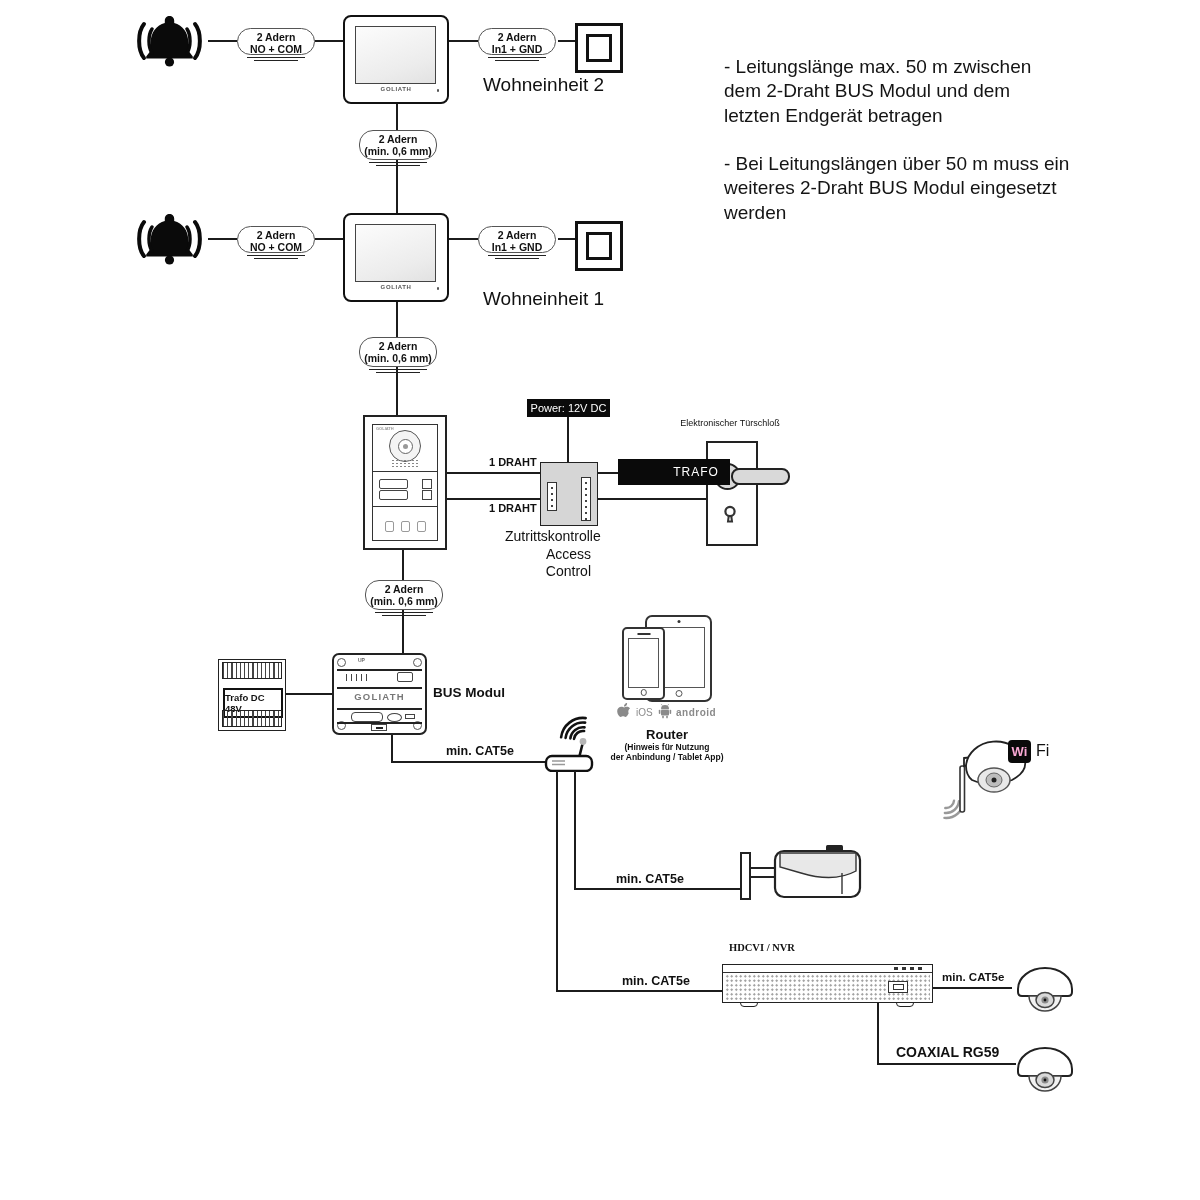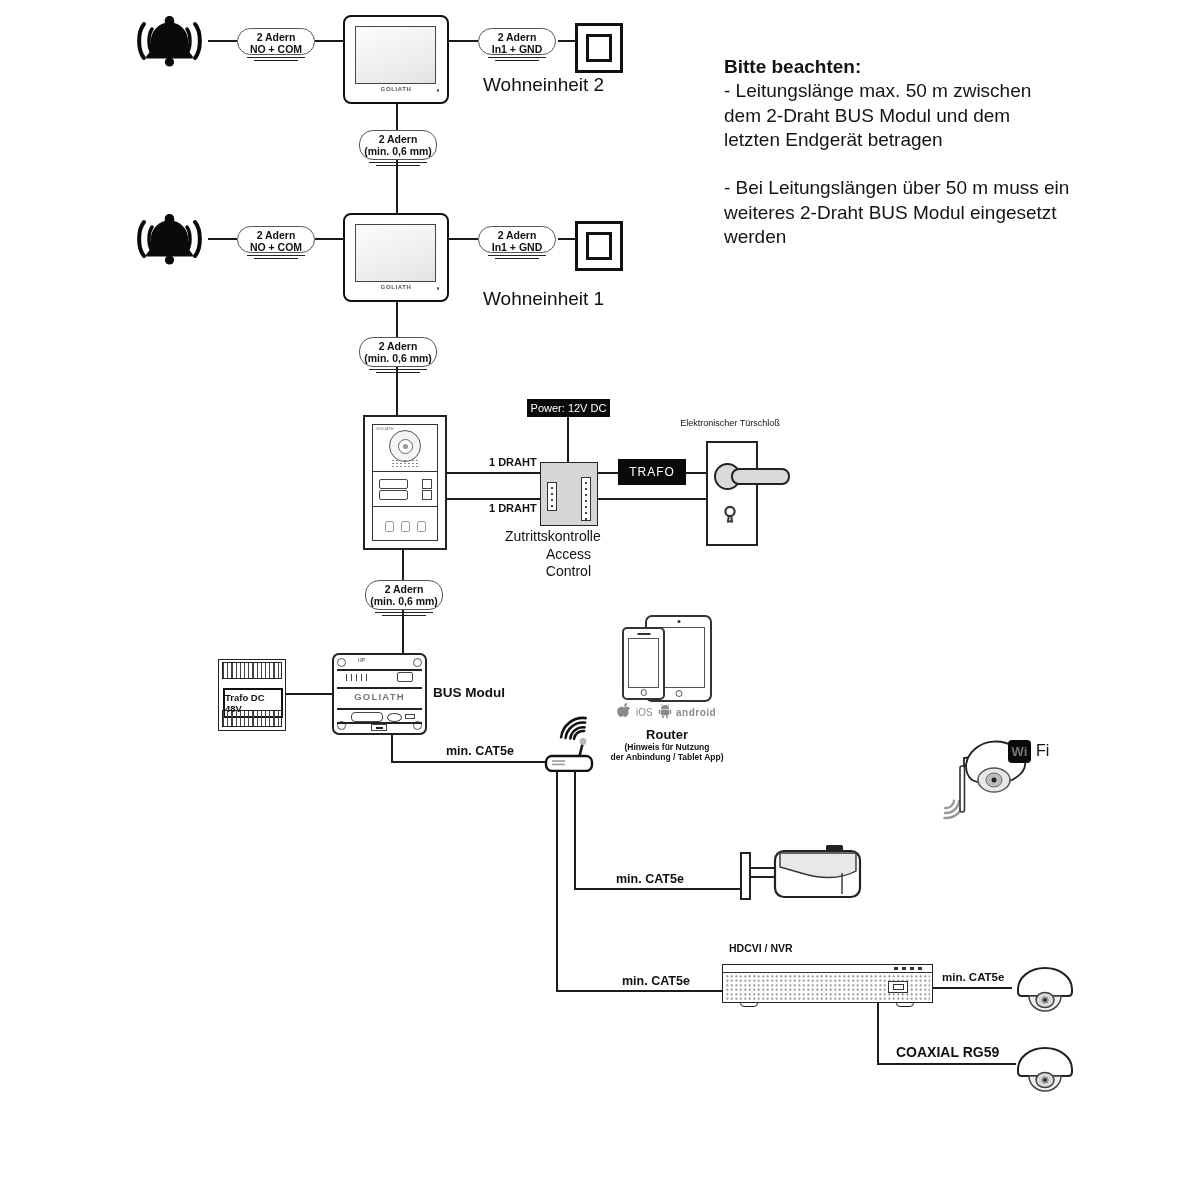"Bitte beachten:" div.t { html: <div>Bitte beachten:</div> -> none }
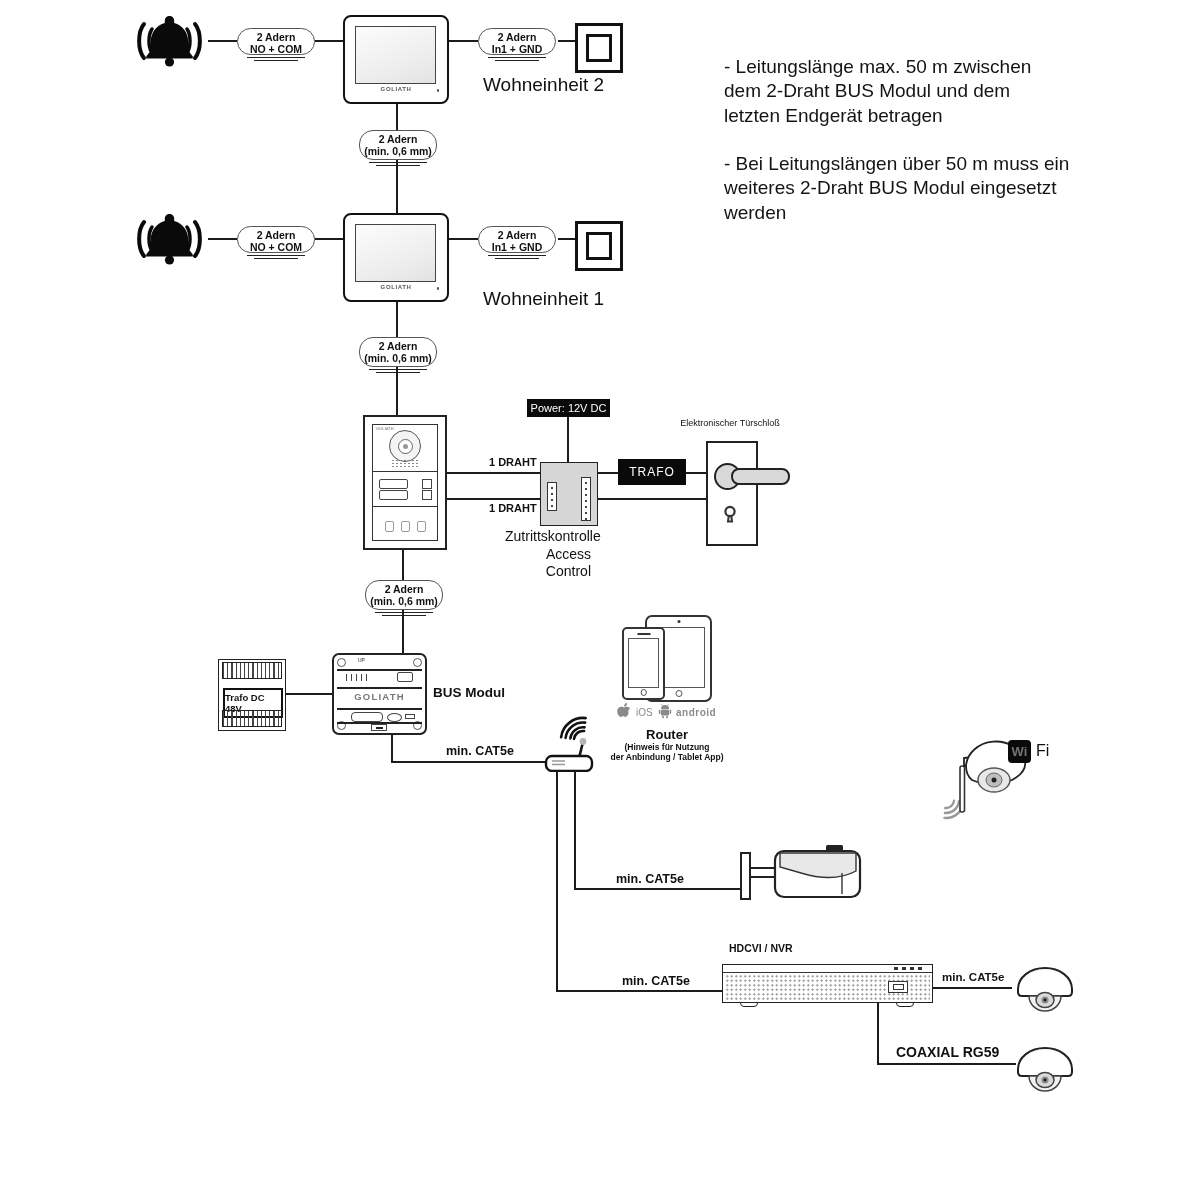"TRAFO" div.blackbox { padding-left: none -> 44px }
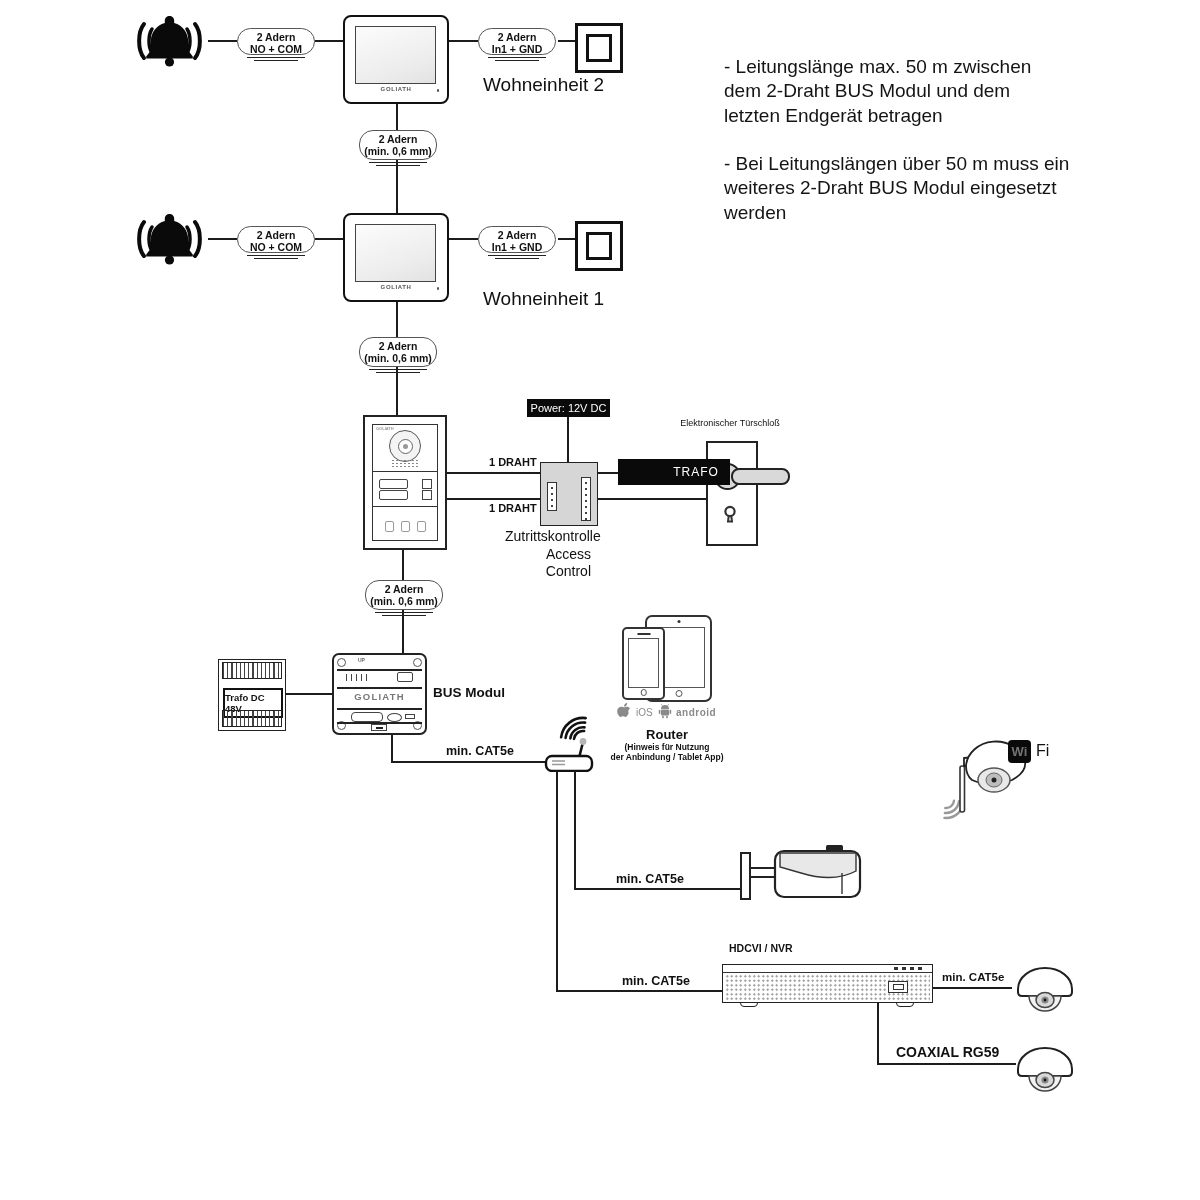"Wi" .wibox { color: #737373 -> #f9a8d4 }
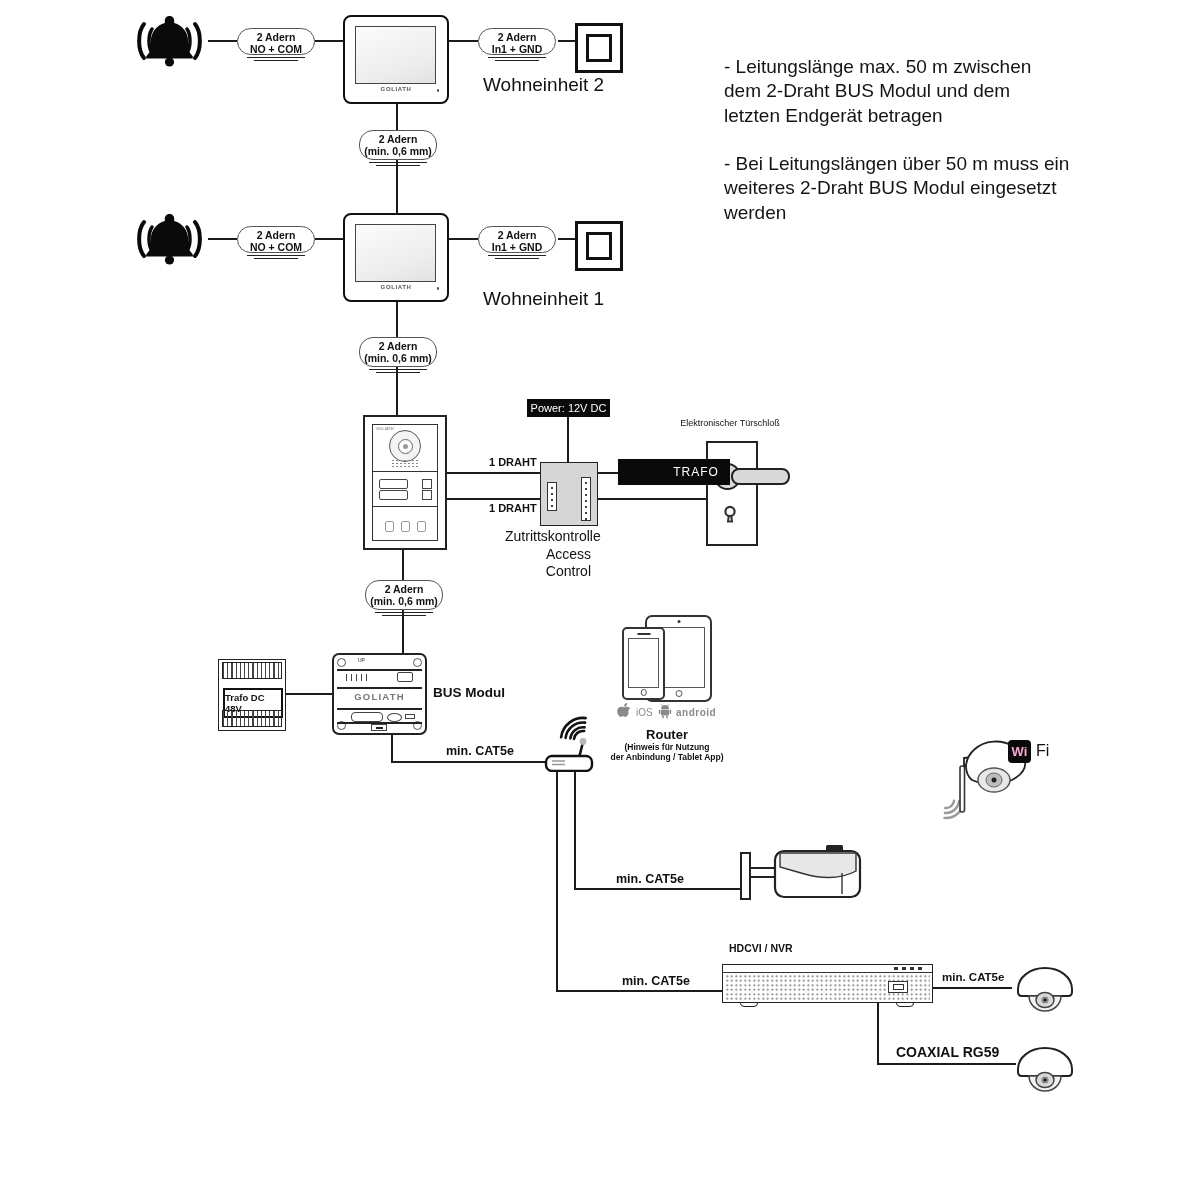"HDCVI / NVR" div.lbl { font-family: none -> Liberation Serif, serif }
